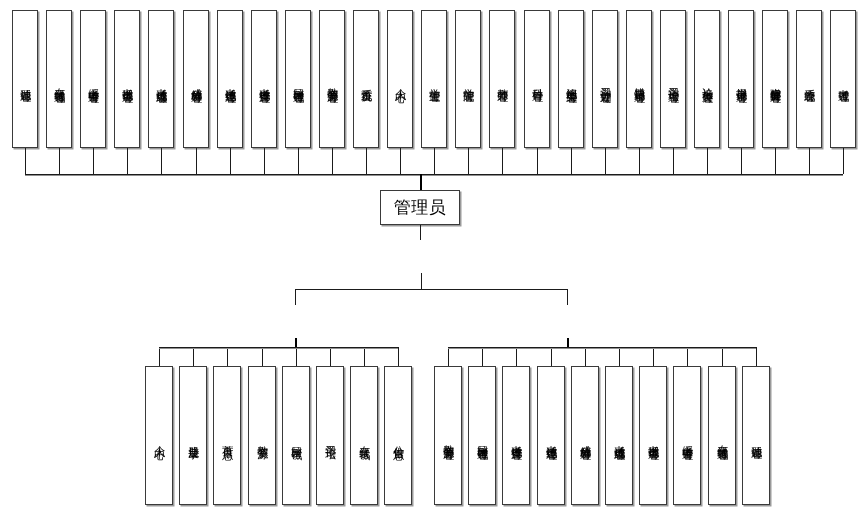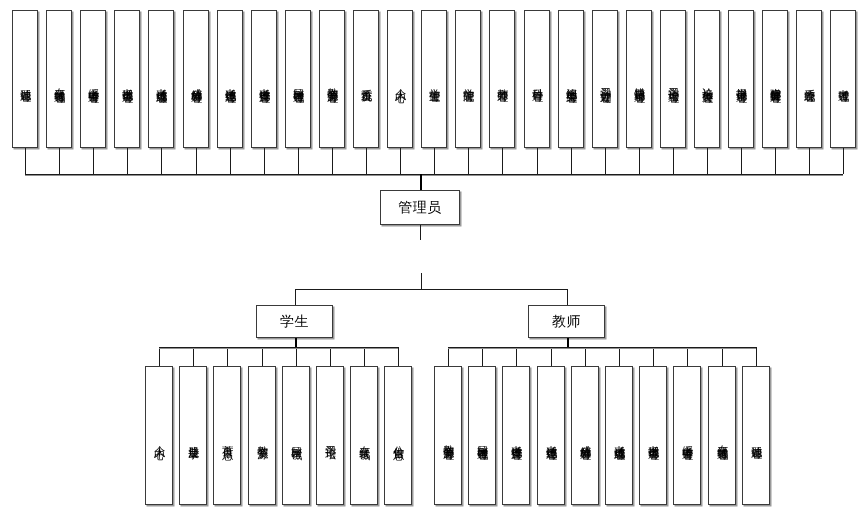"管理员" .node.horiz { font-size: 14px -> 17px }
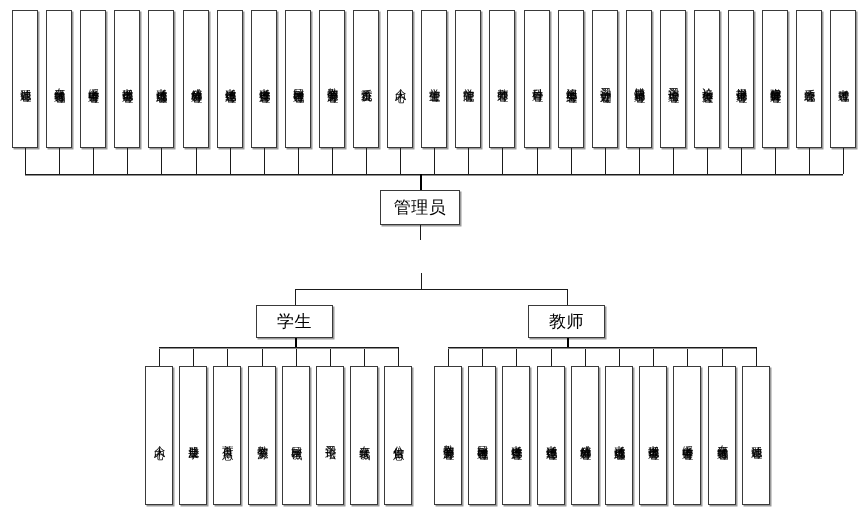"学生" div.node { html: <div> <span>学生</span> </div> -> none }
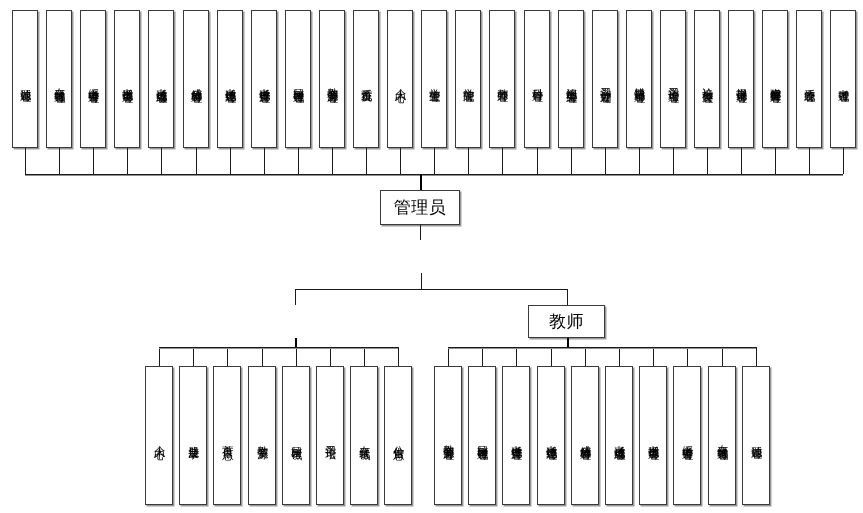"教师" div.node { html: <div> <span>教师</span> </div> -> none }
